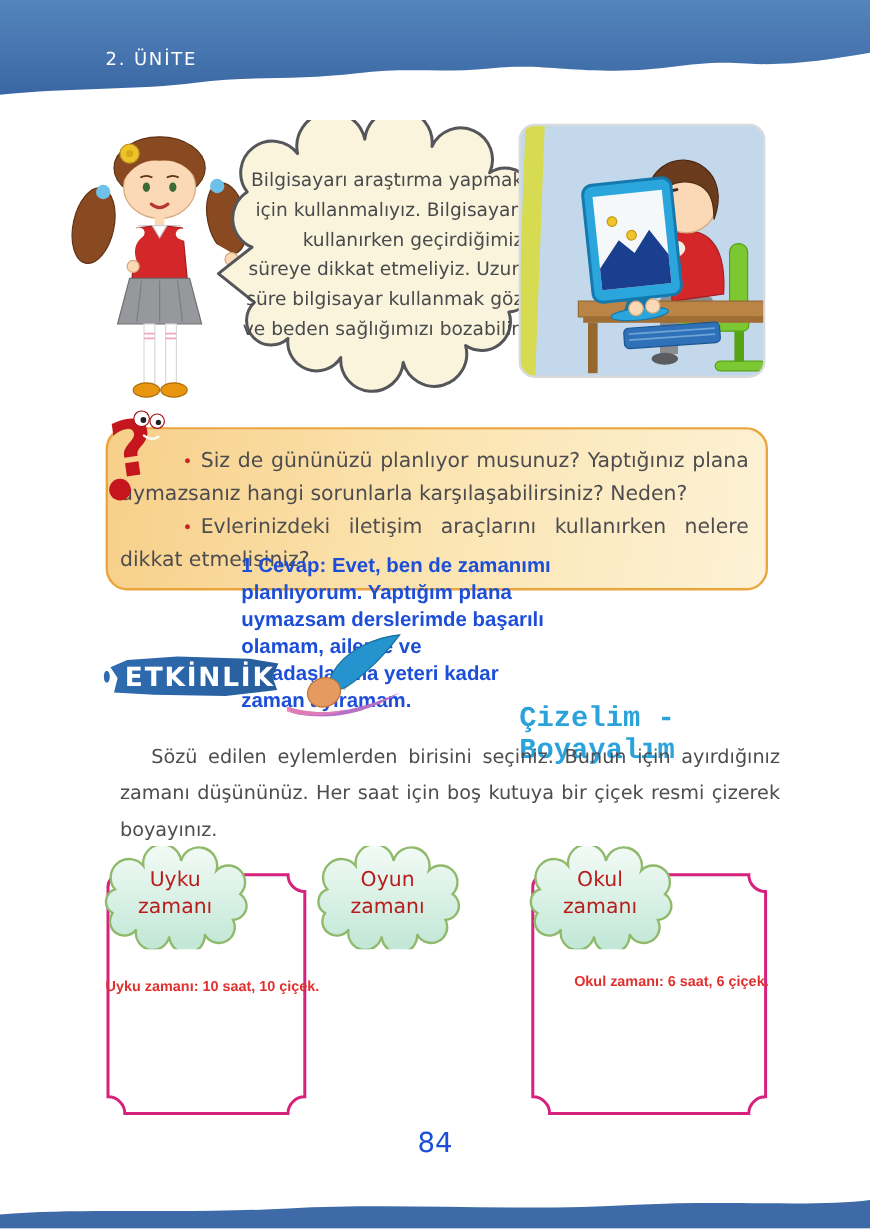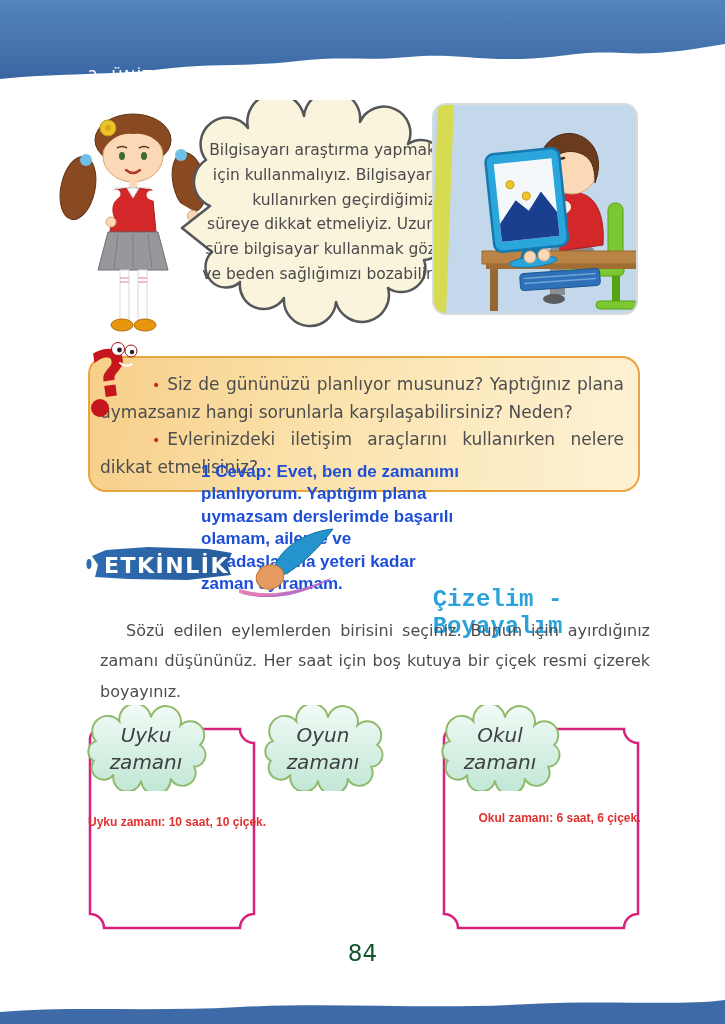"2. ÜNİTE" span.abs { top: 68px -> 40px }
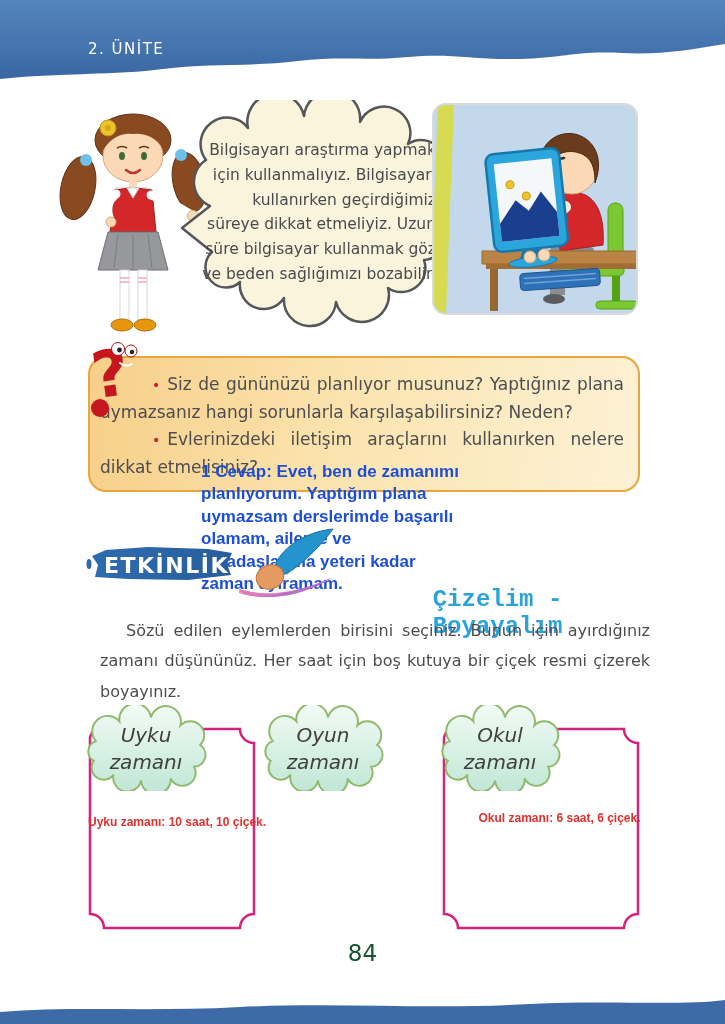"Uyku" .cloud-label { color: #404040 -> #b91c1c; font-size: 20px -> 17px; font-style: italic -> none }
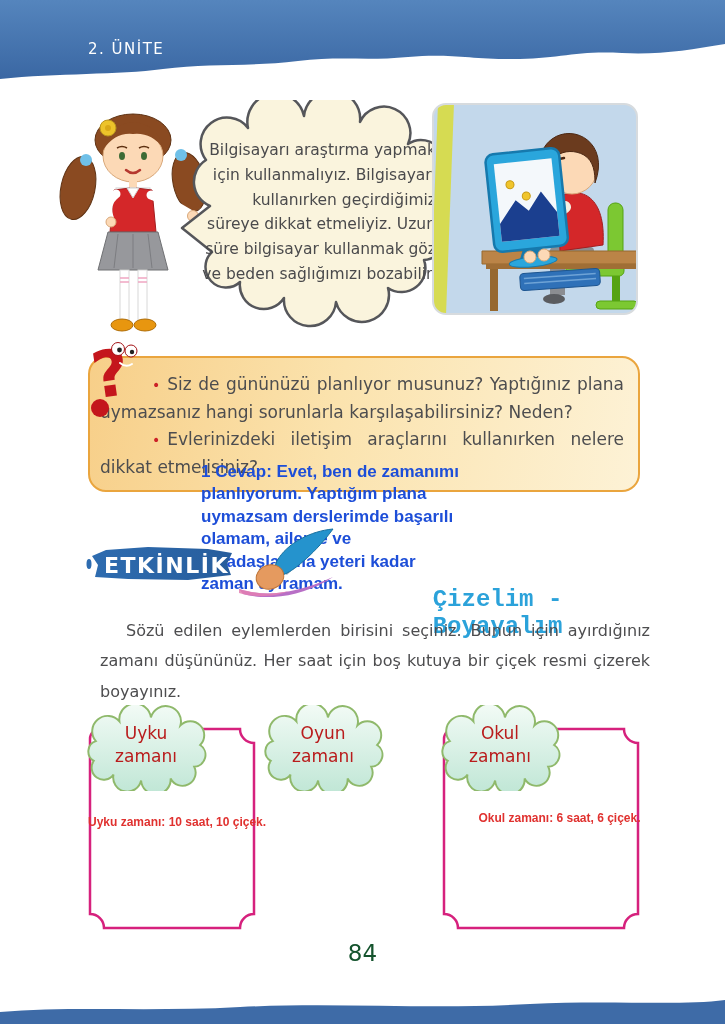"84" .page-number { color: #14532d -> #1d4ed8 }
